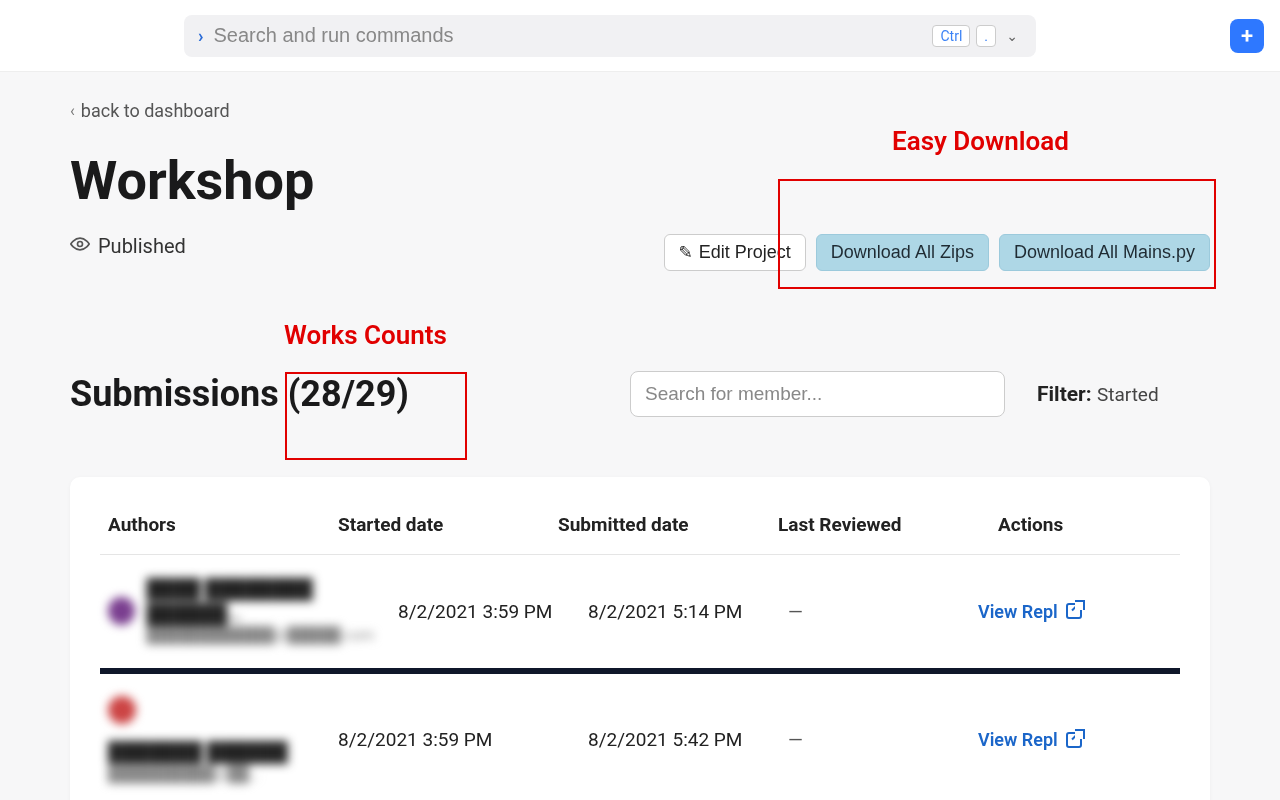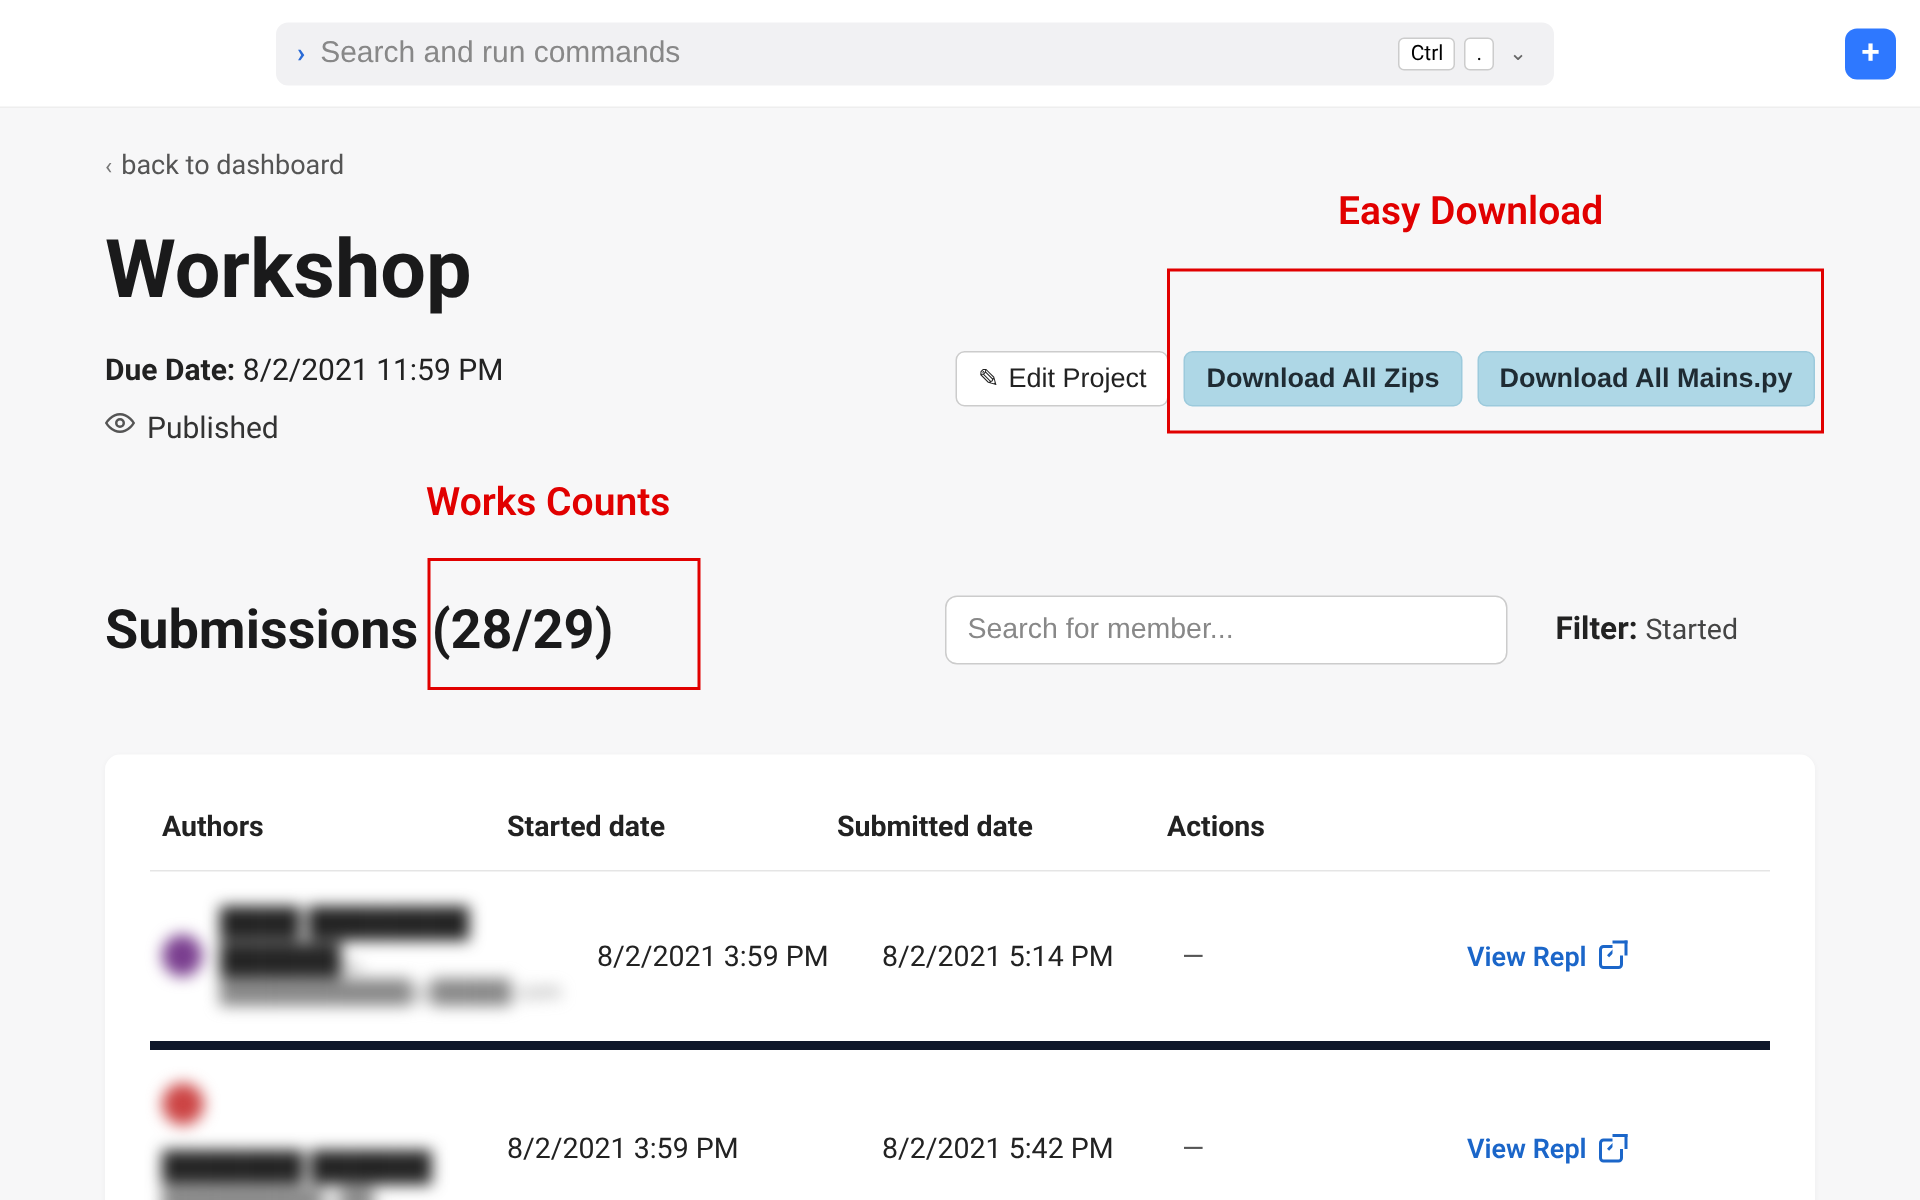"Ctrl" .kbd { color: #000000 -> #3b82f6 }
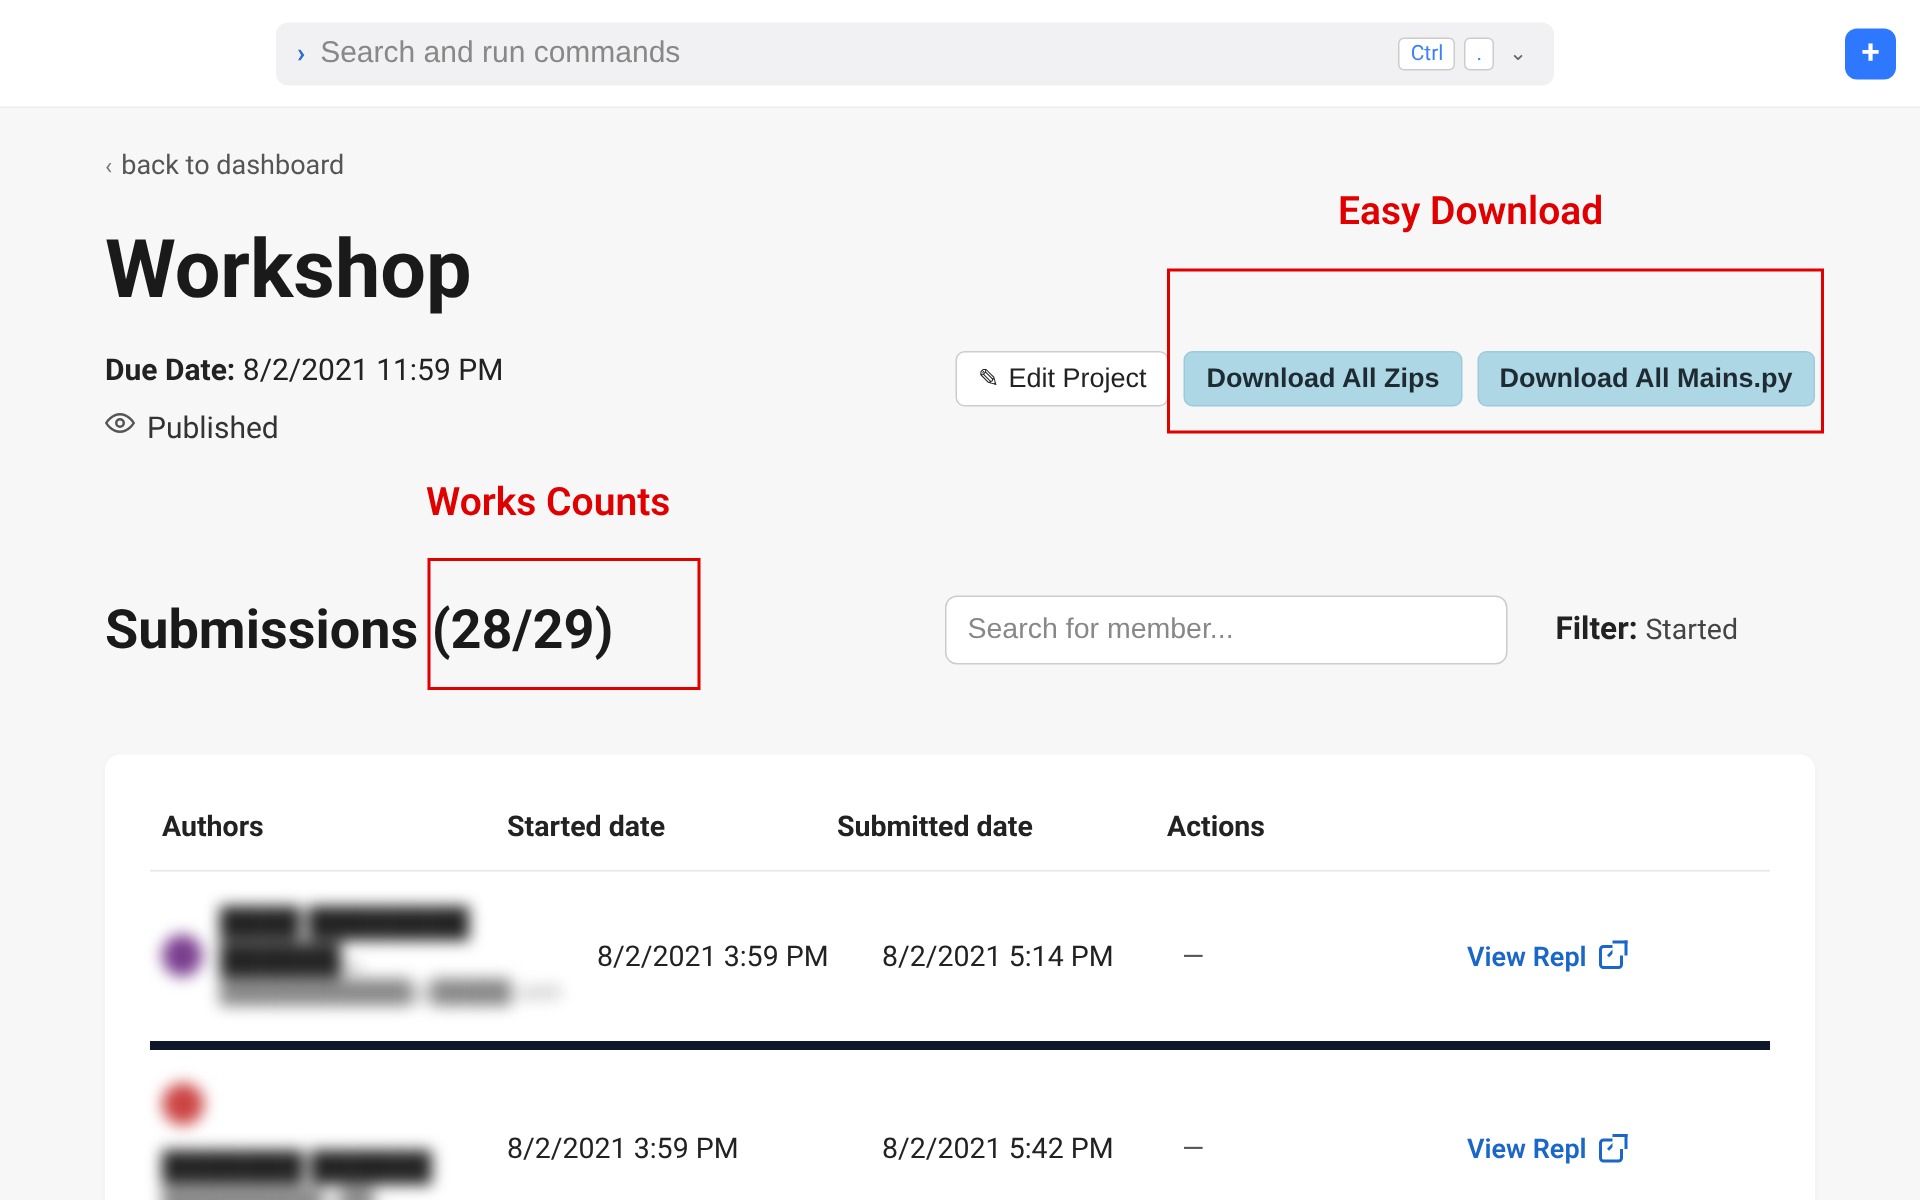"Due Date: 8/2/2021 11:59 PM" div.due { html: <div> <span>Due Date:</span> <span>8/2/2021 11:59 PM</span> </div> -> none }
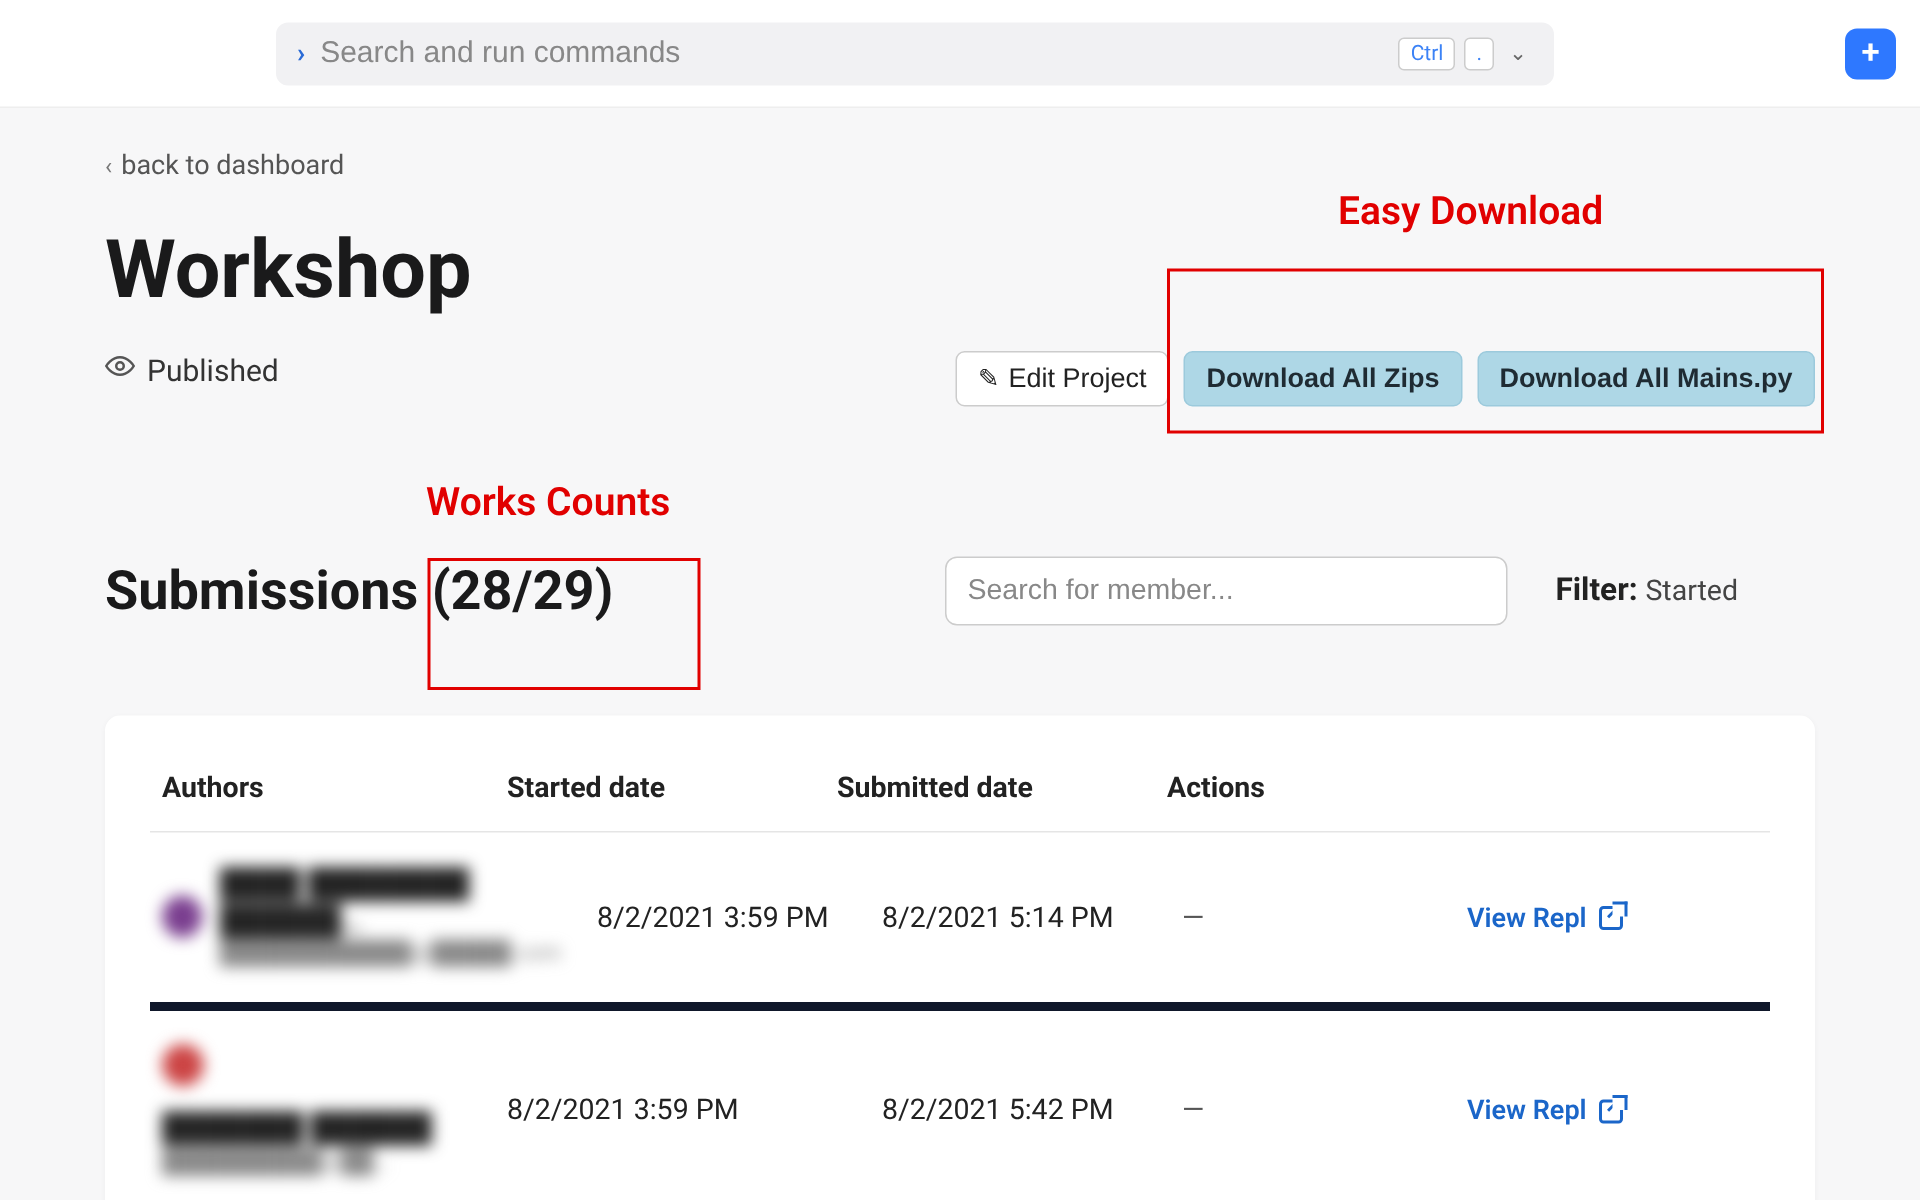"Download All Zips" .btn-blue { font-weight: 700 -> 400 }
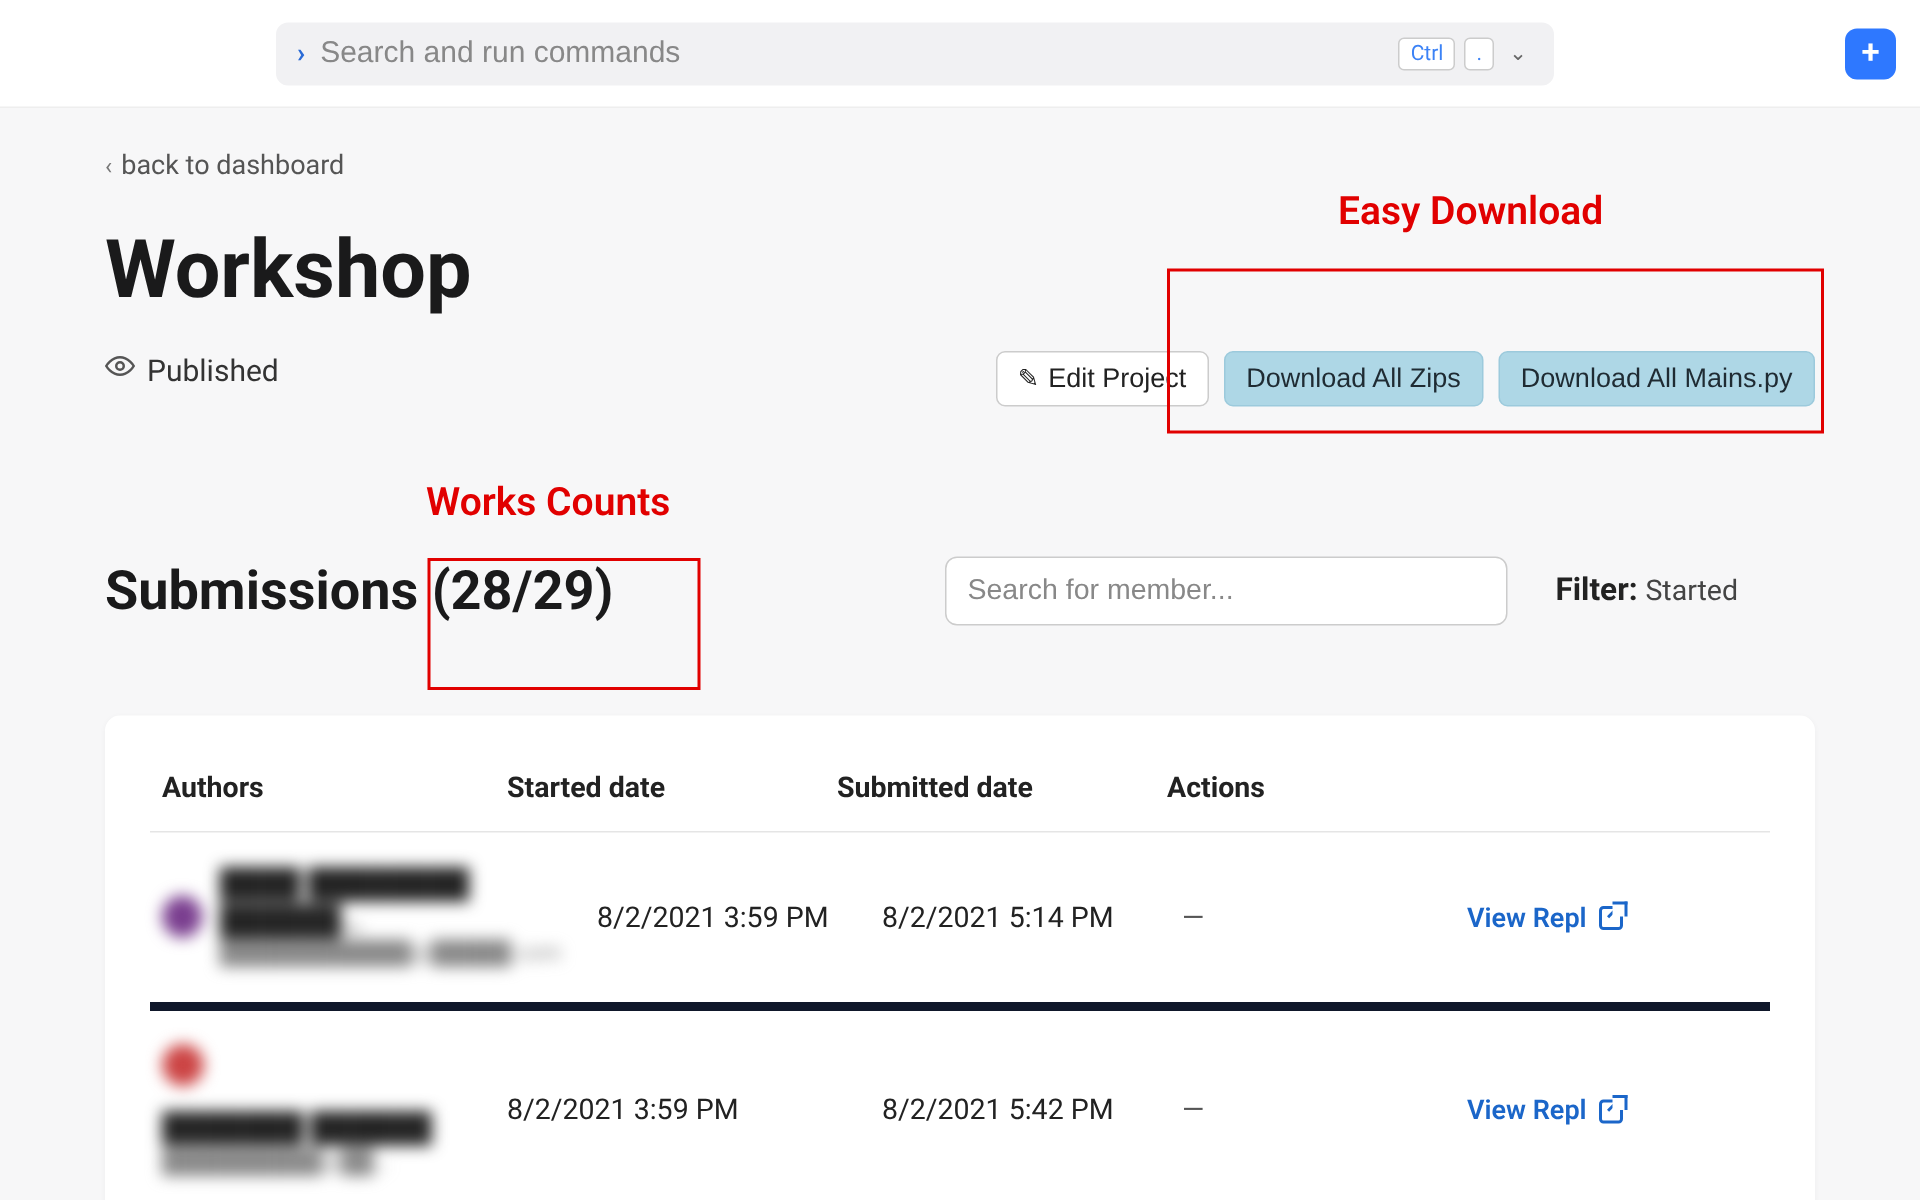"Last Reviewed" div.col-rev { html: none -> <div>Last Reviewed</div> }
